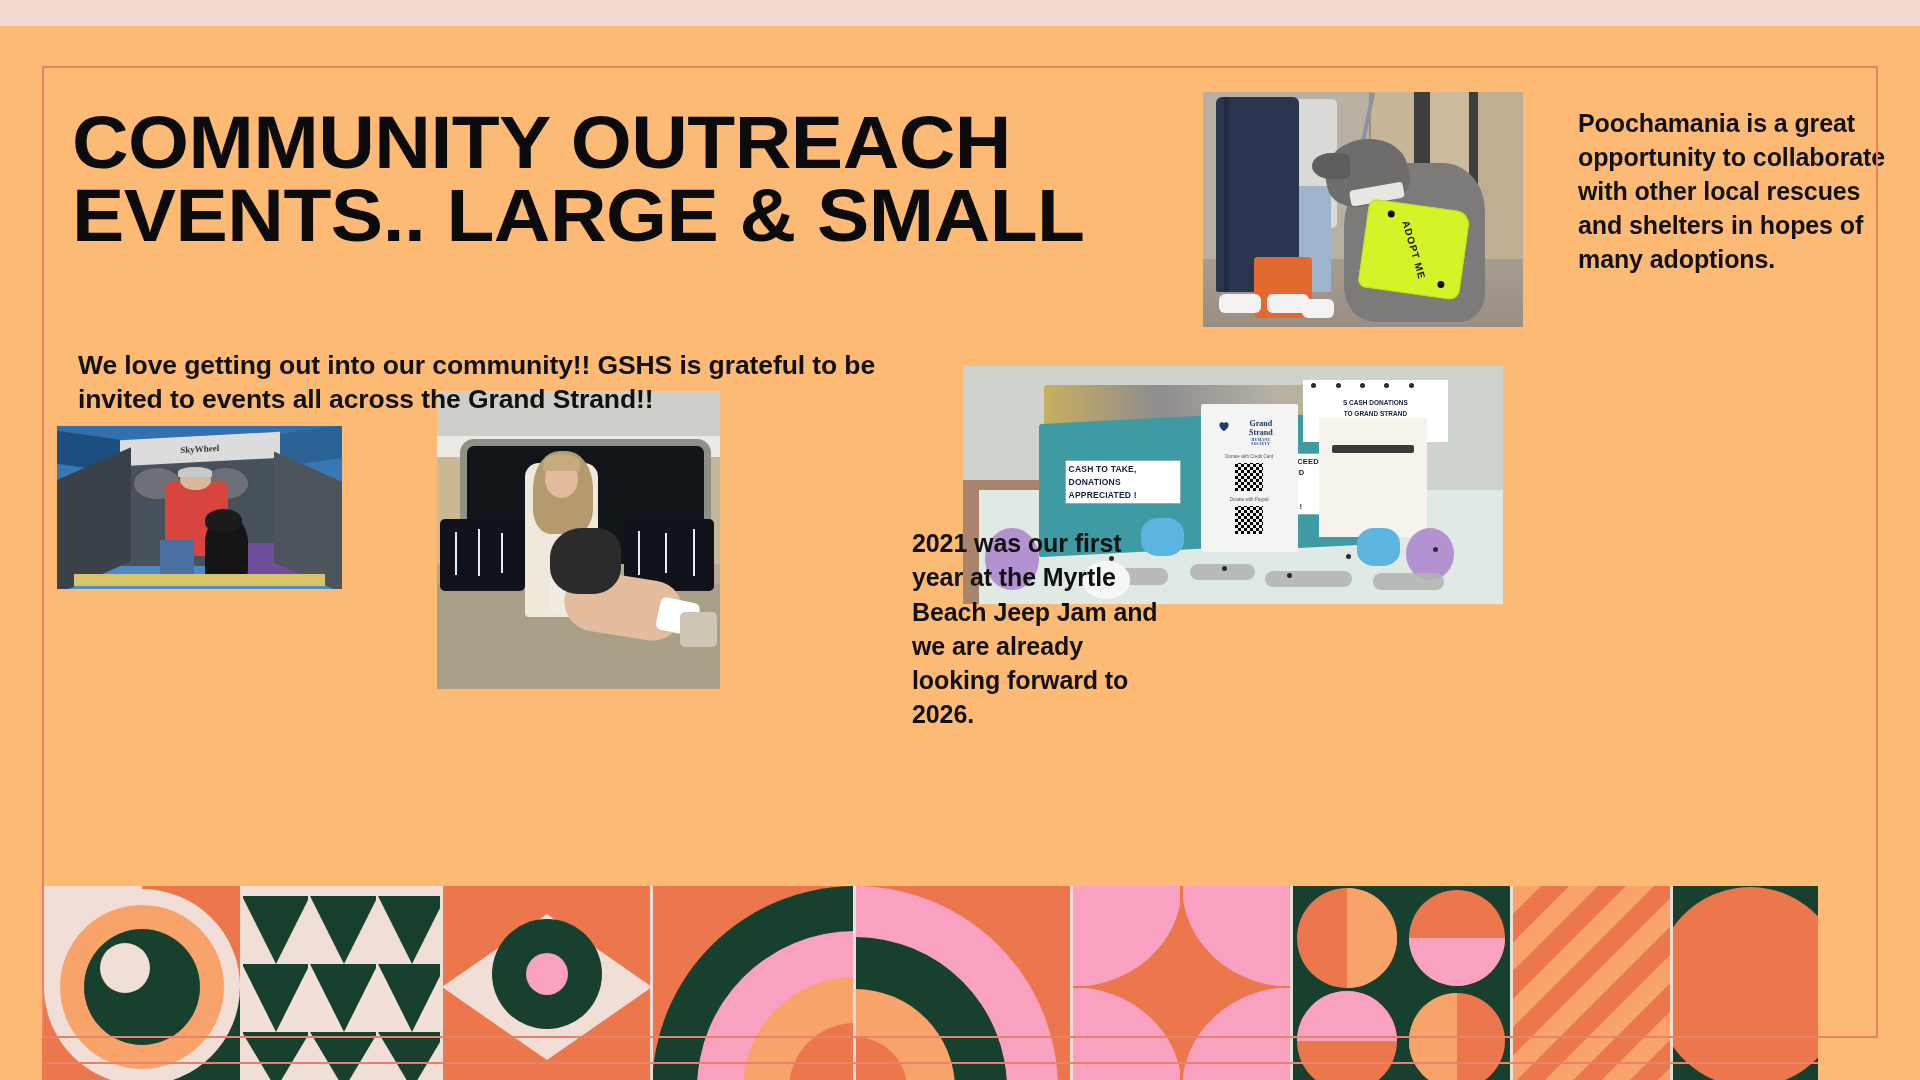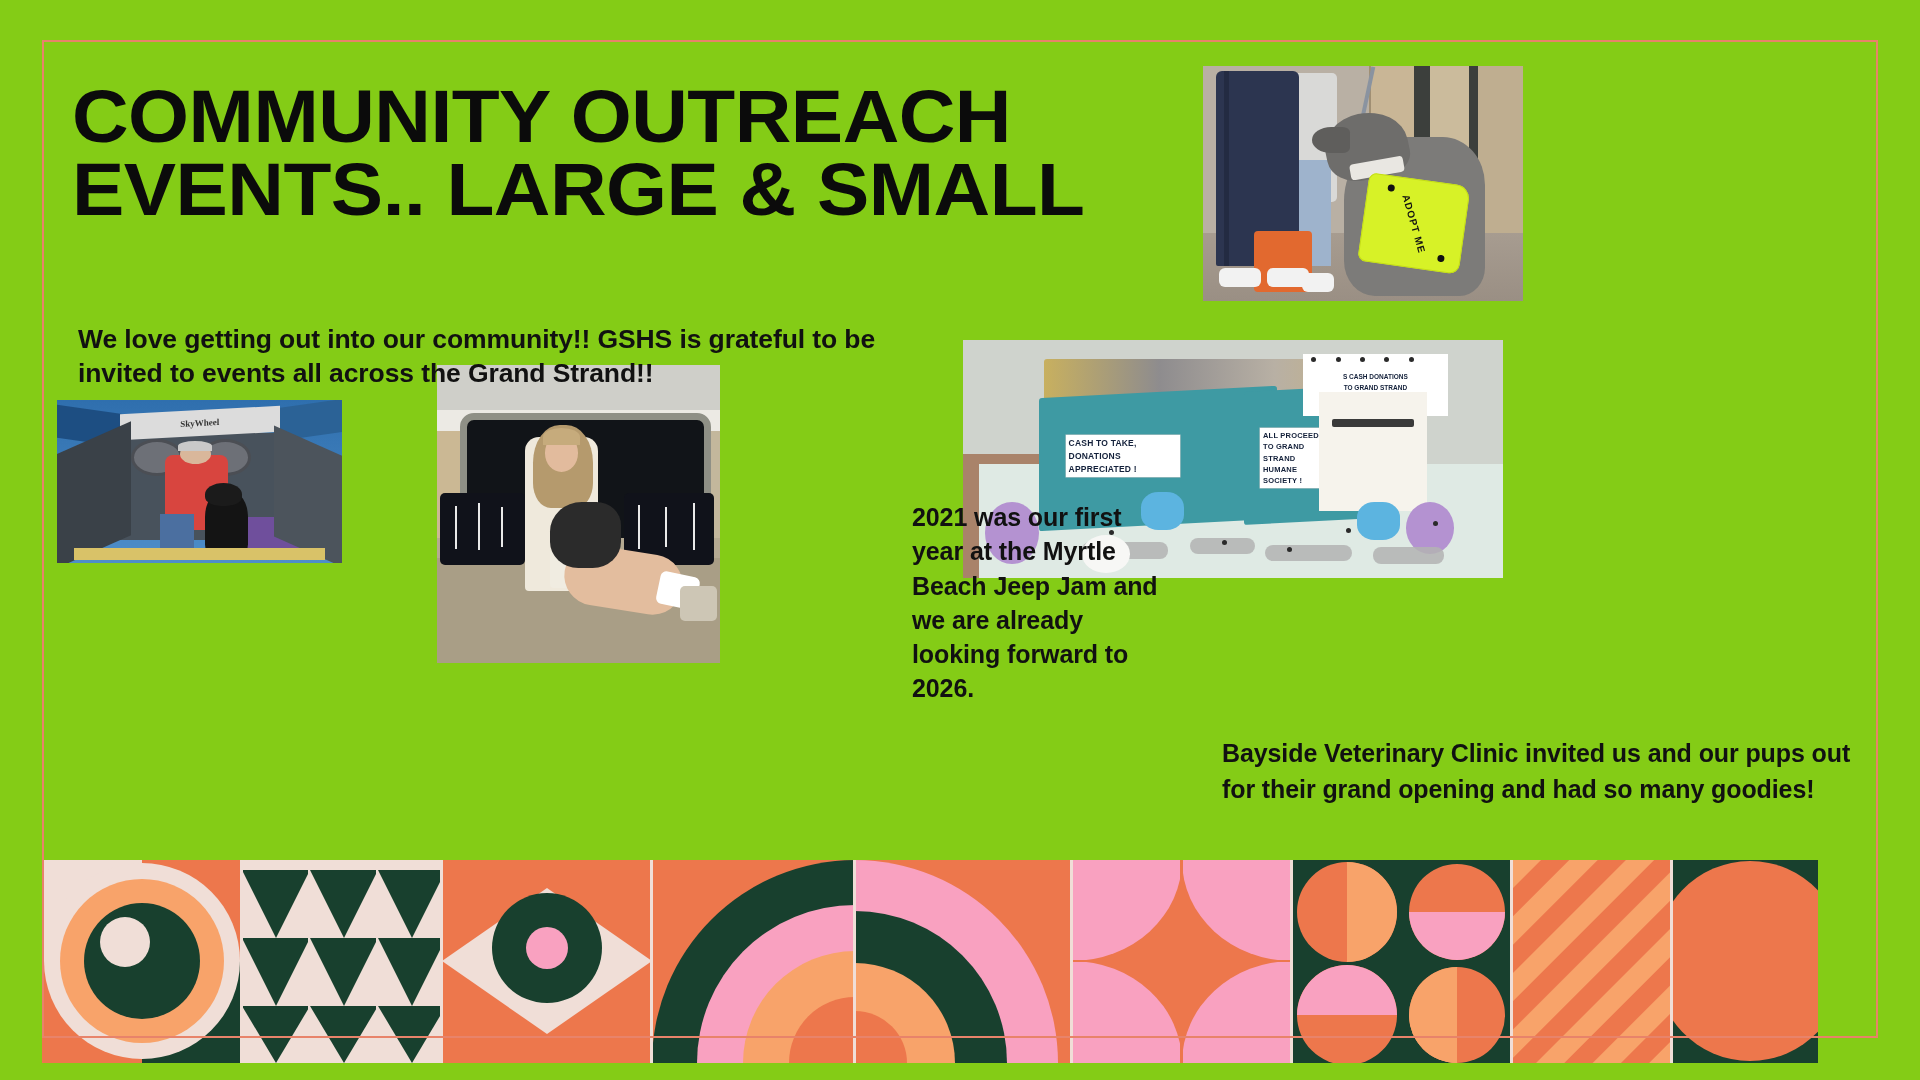"COMMUNITY OUTREACH" .poster { background: #84cc16 -> #fdba74; margin-top: none -> 26px }
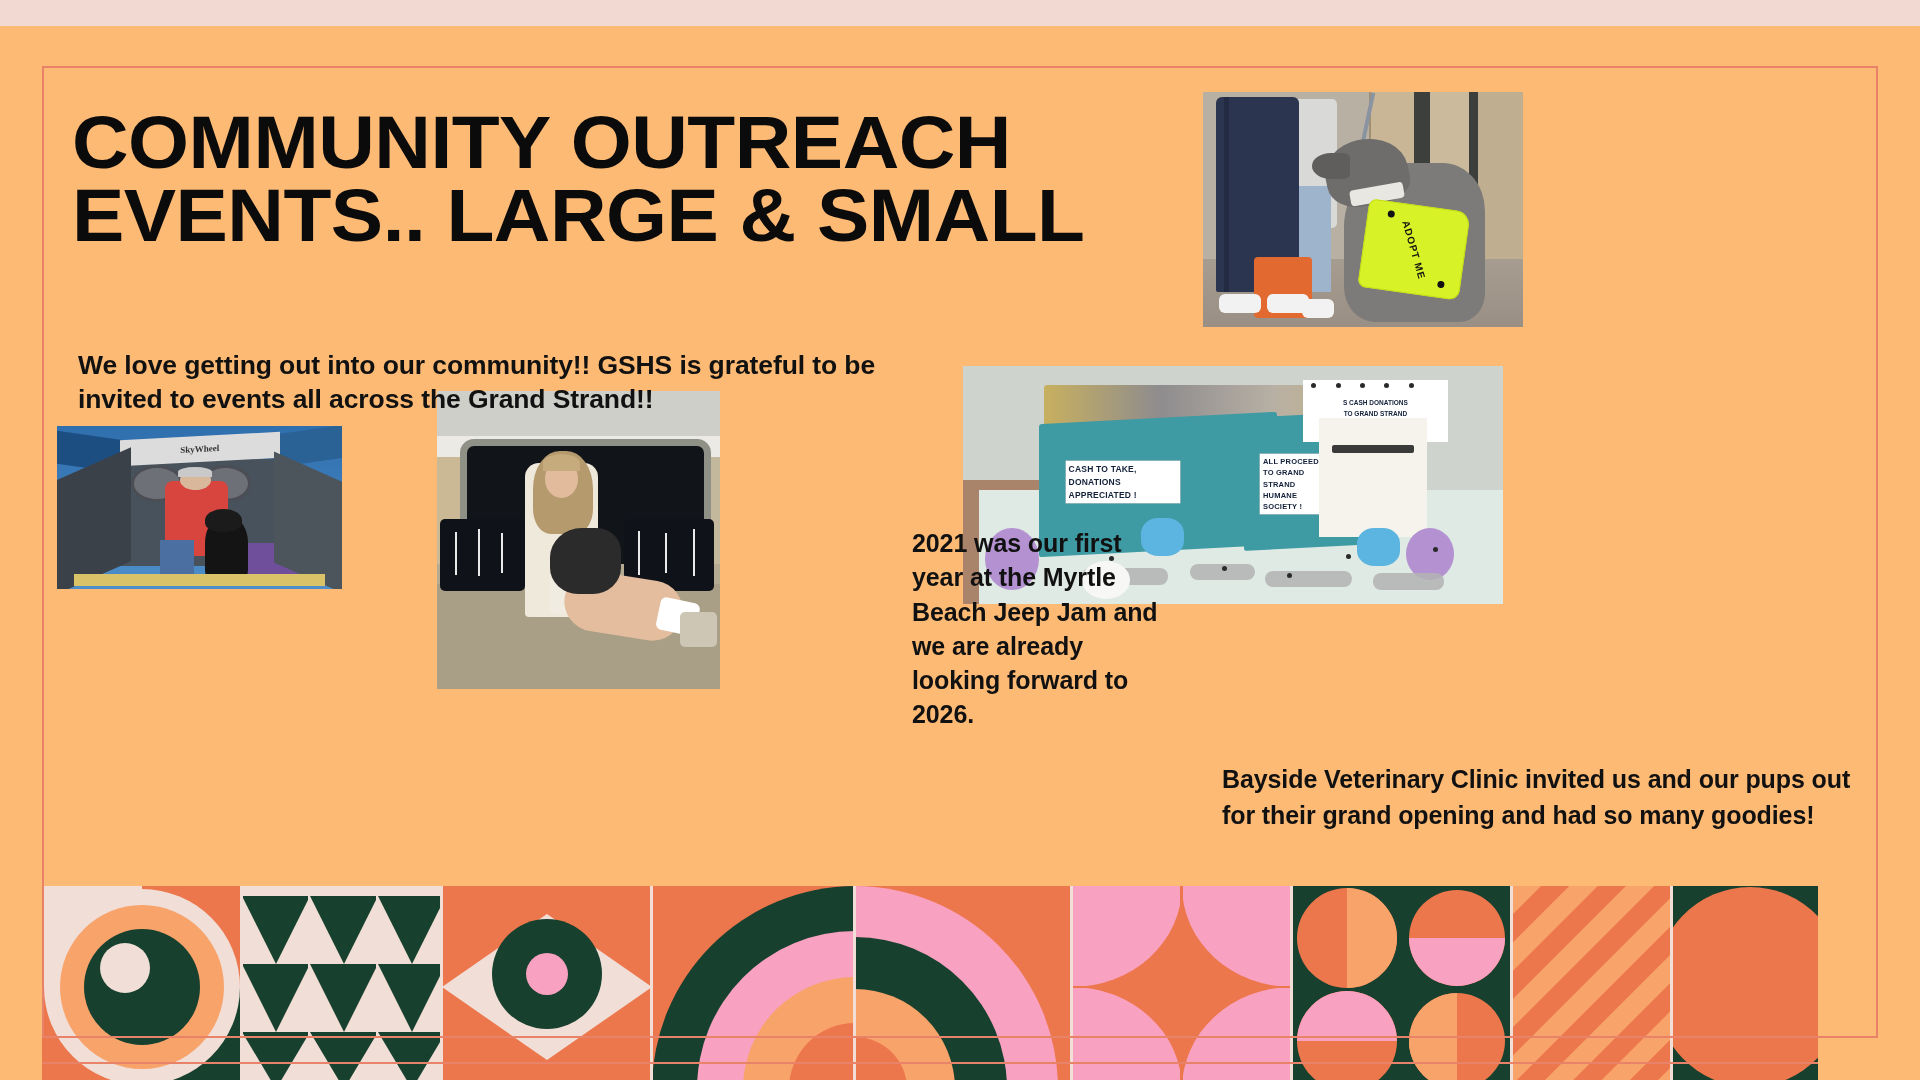"Poochamania is a great opportunity" div.copy { html: none -> <div>Poochamania is a great opportunity to collaborate with other local rescues and shelters in hopes of many adoptions.</div> }
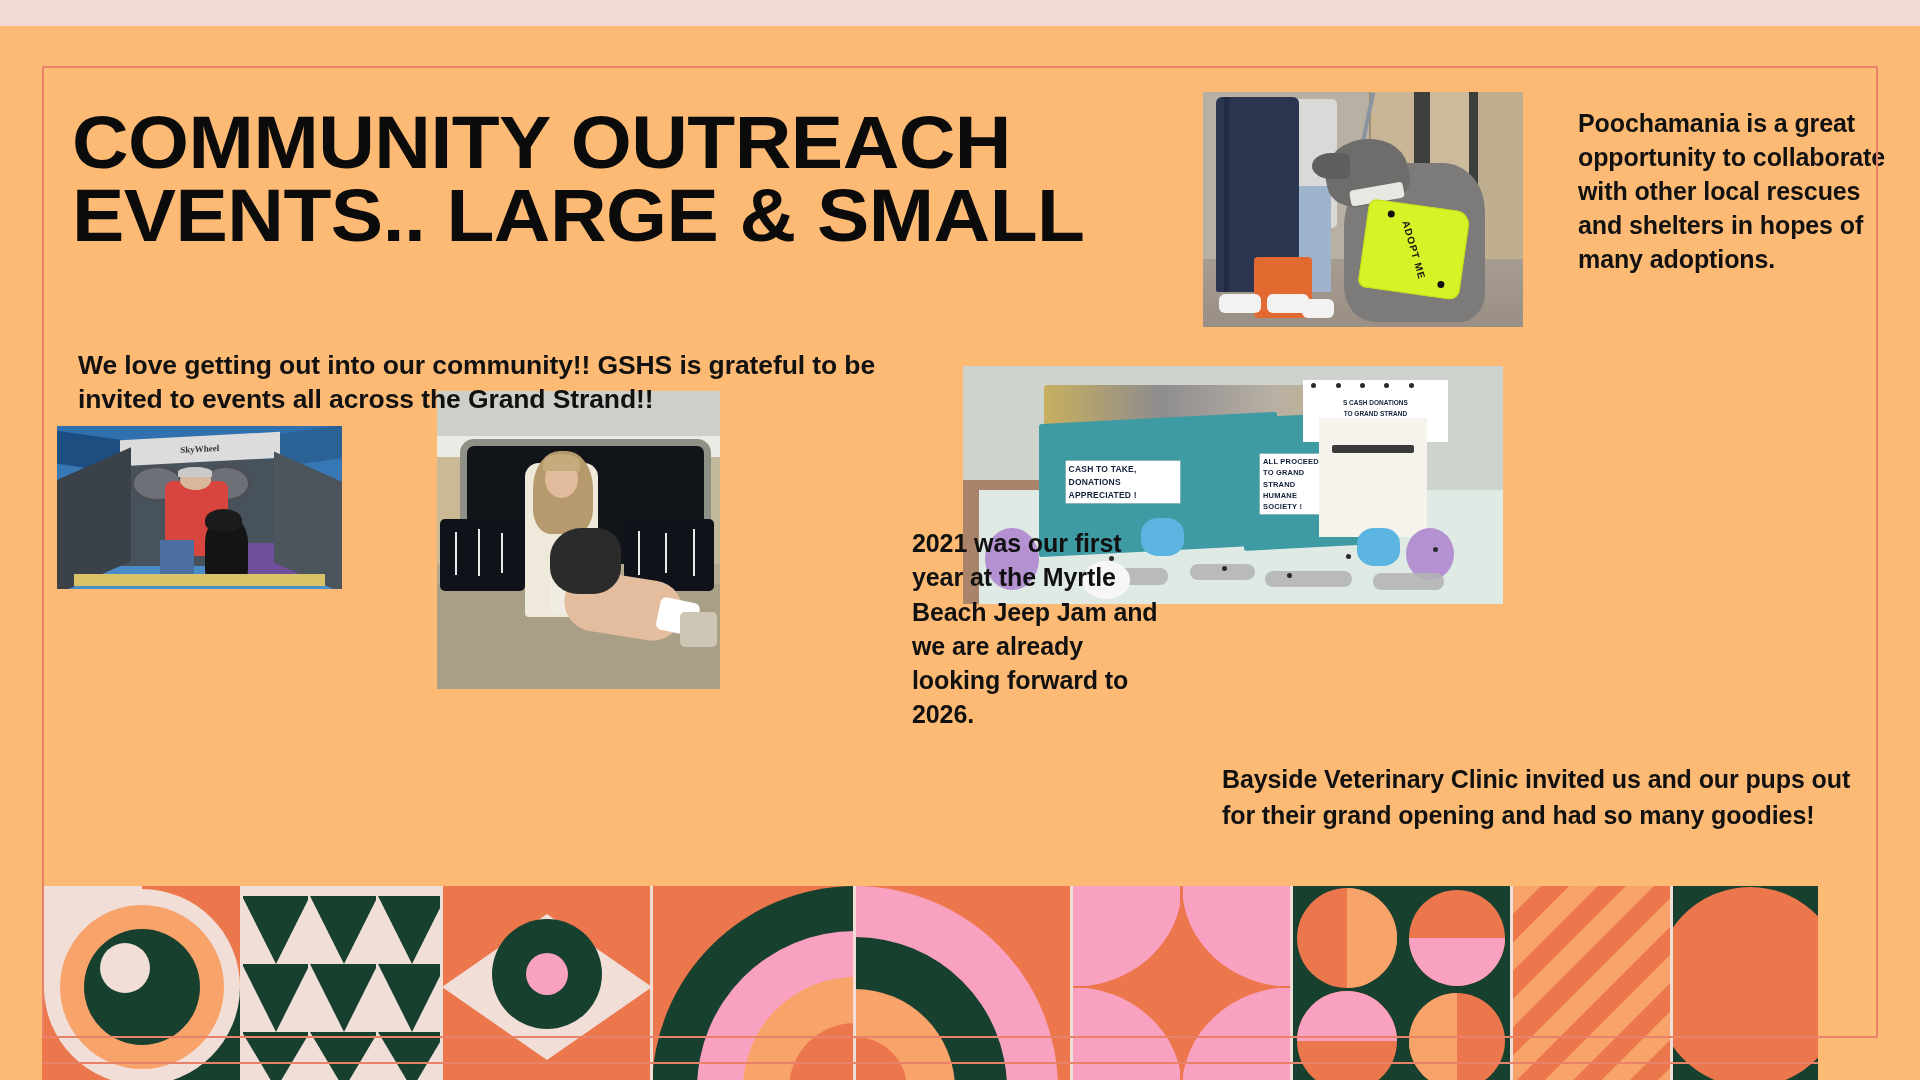"Grand" div.bv-card { html: none -> <div> <svg> <path></path> </svg> <span>Grand Strand</span> <span>HUMANE SOCIETY</span> <span>Donate with Credit Card</span> <div></div> <span>Donate with Paypal</span> <div></div> </div> }
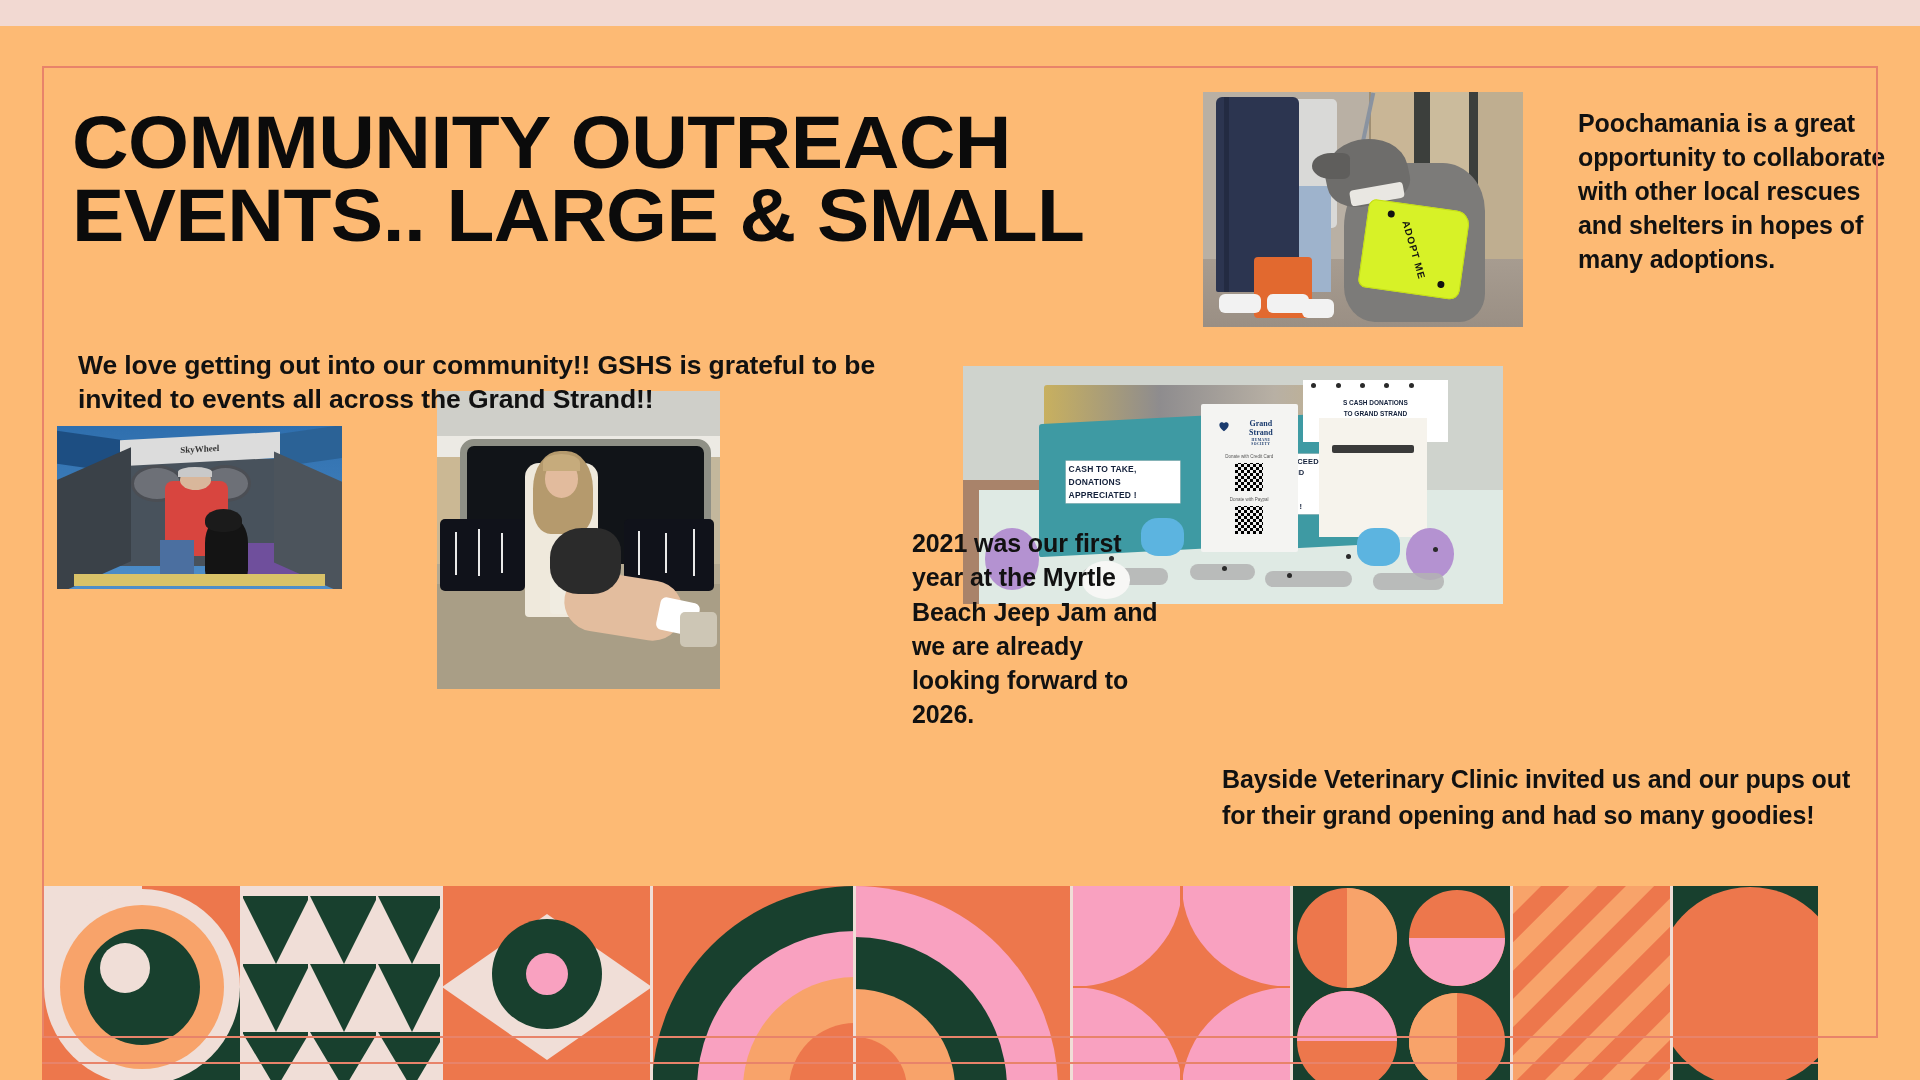"Bayside Veterinary Clinic invited us" div.copy { html: <div>Bayside Veterinary Clinic invited us and our pups out for their grand opening and had so many goodies!</div> -> none }
